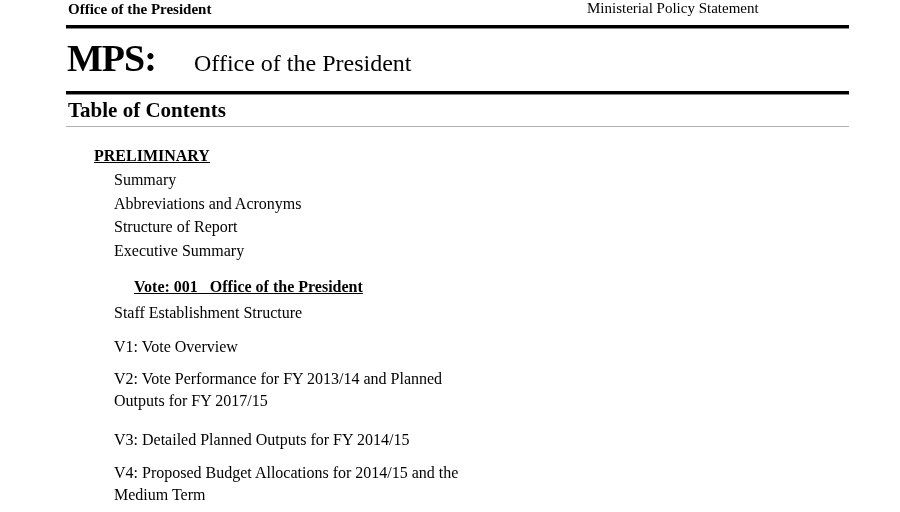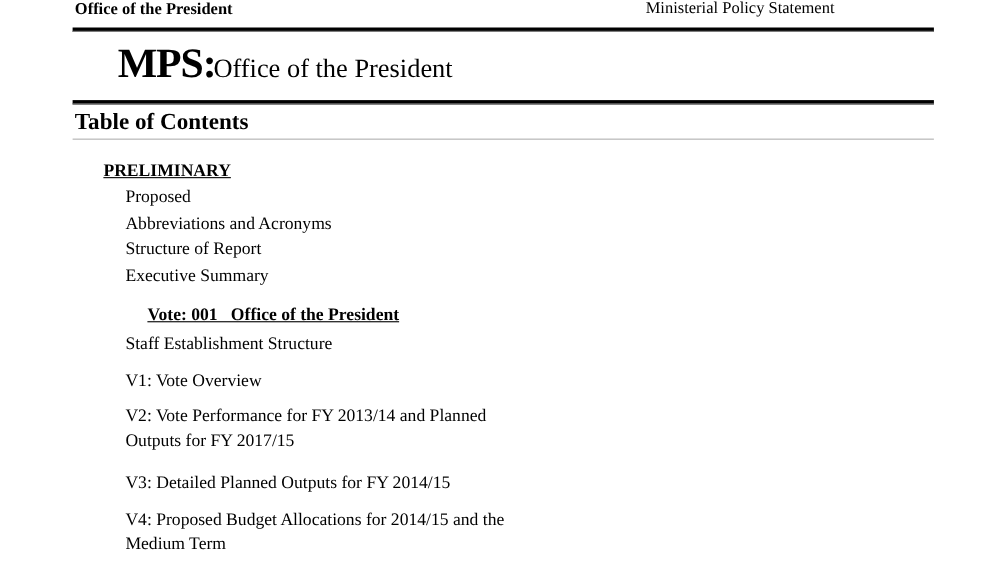"MPS:" .mps { margin-left: 40px -> none }
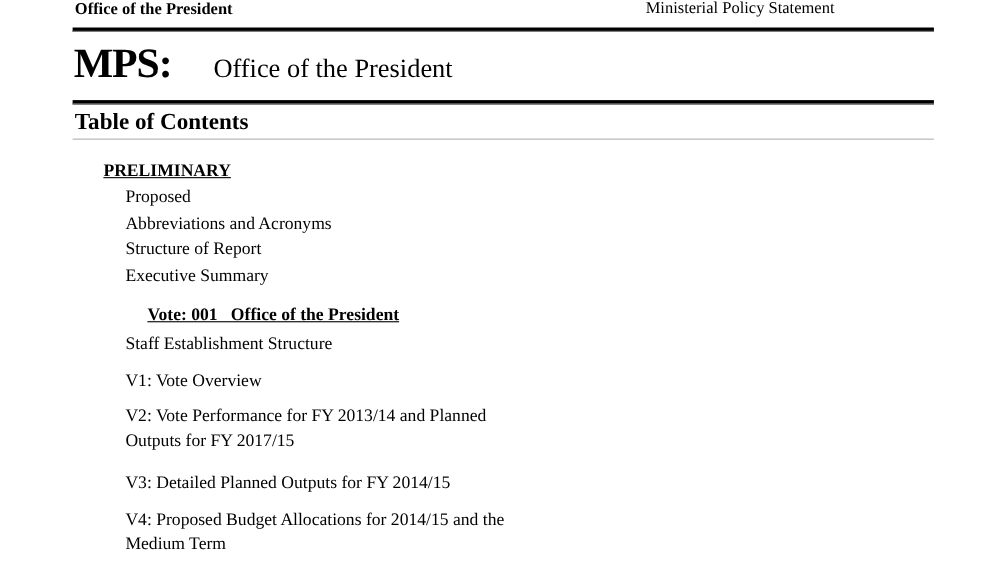"Proposed" div.abs { text: Proposed -> Summary }
